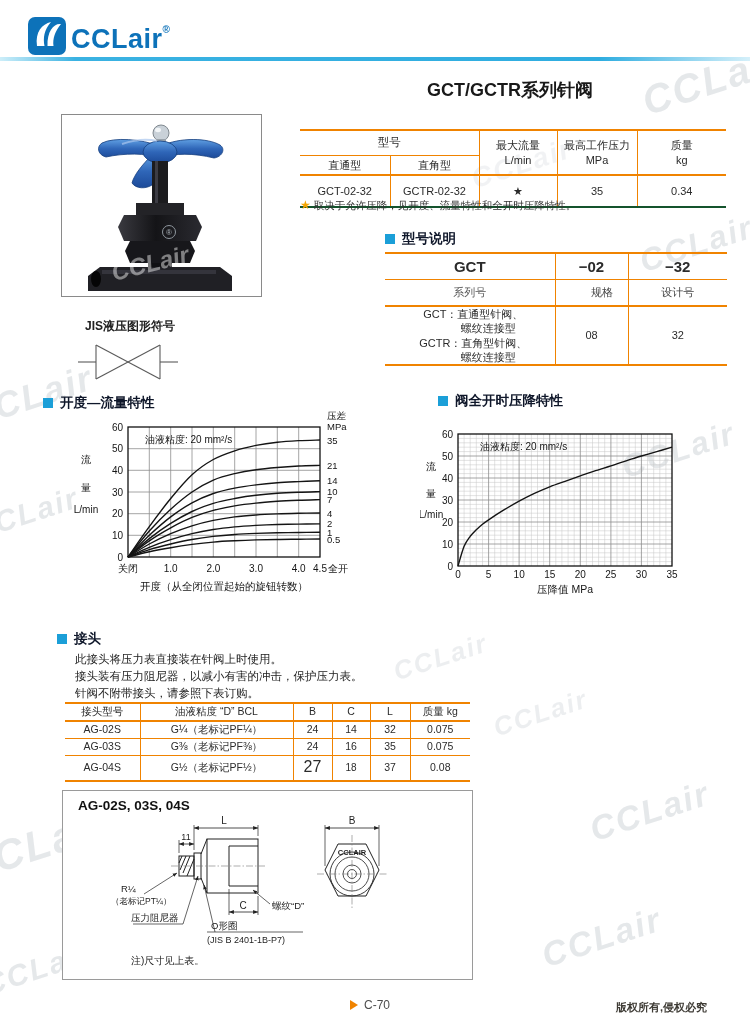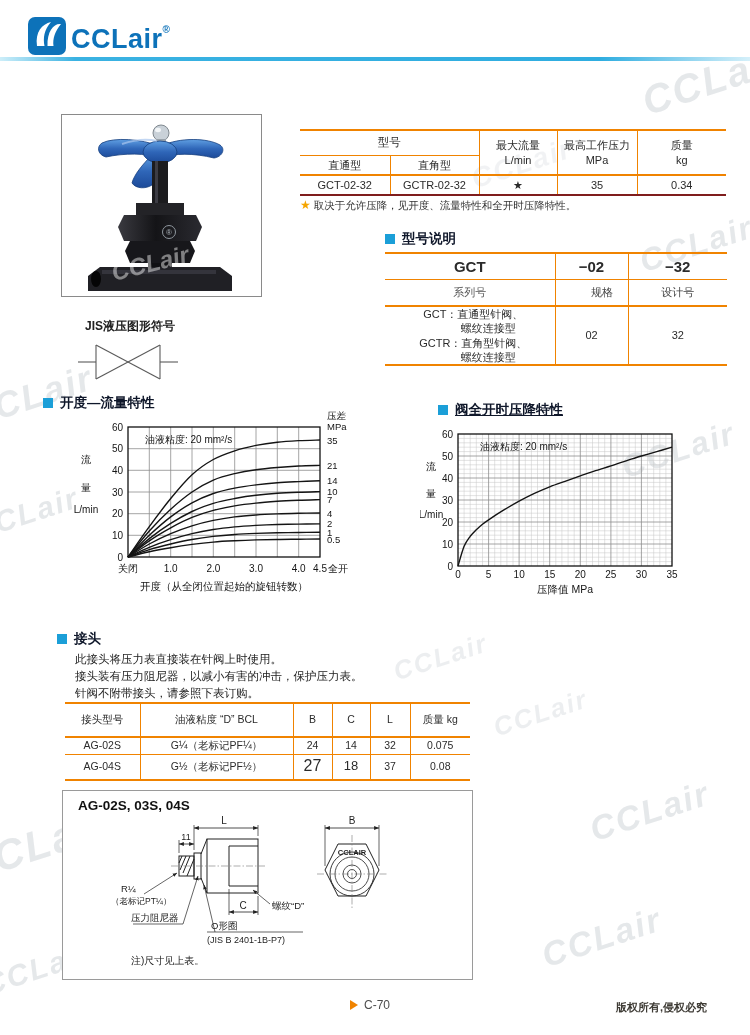"GCT/GCTR系列针阀" div.abs { html: none -> <div>GCT/GCTR系列针阀</div> }
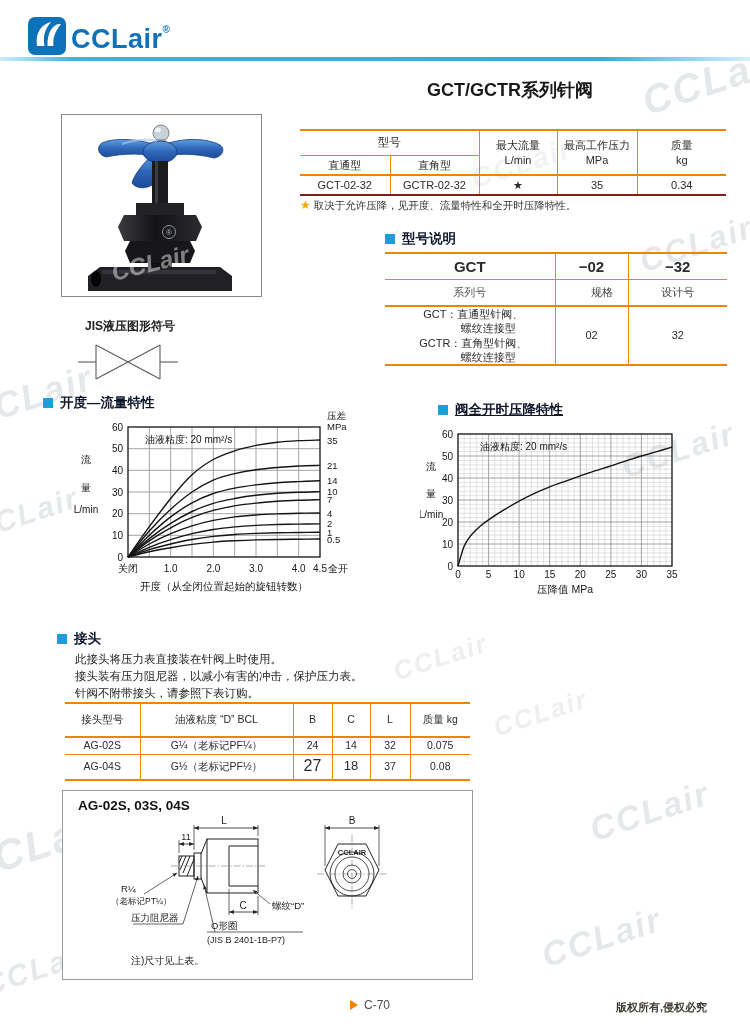"型号" table.abs { border-bottom: 2px solid #7f1d1d -> 2px solid #14532d }
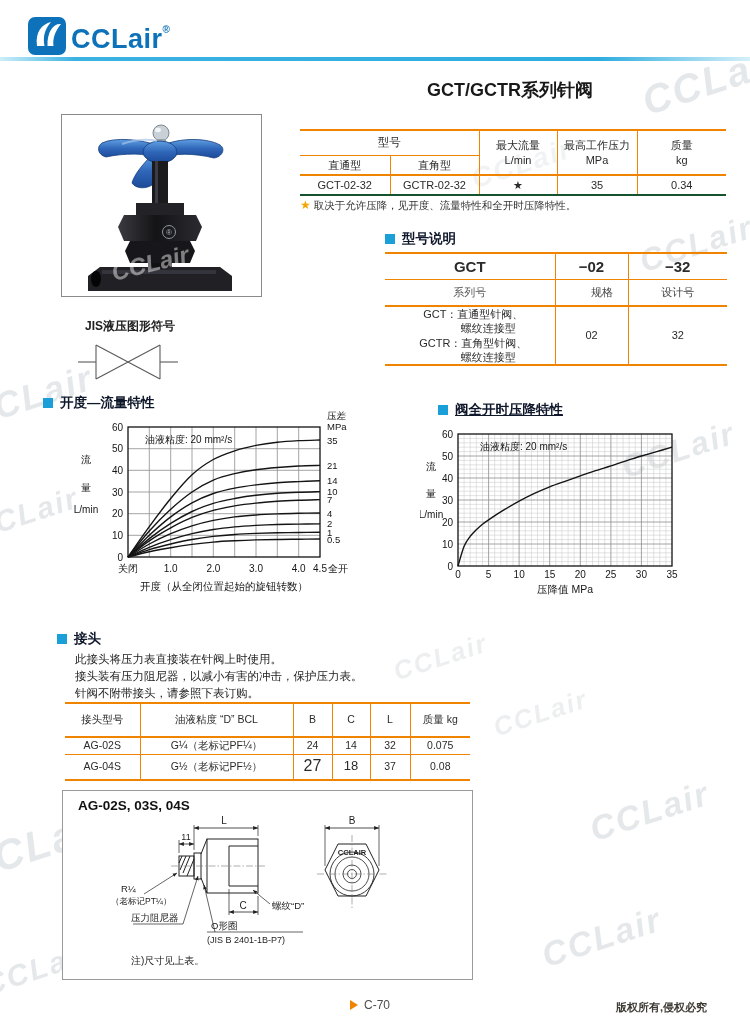"GCT-02-32" tr { height: 20px -> 32px }
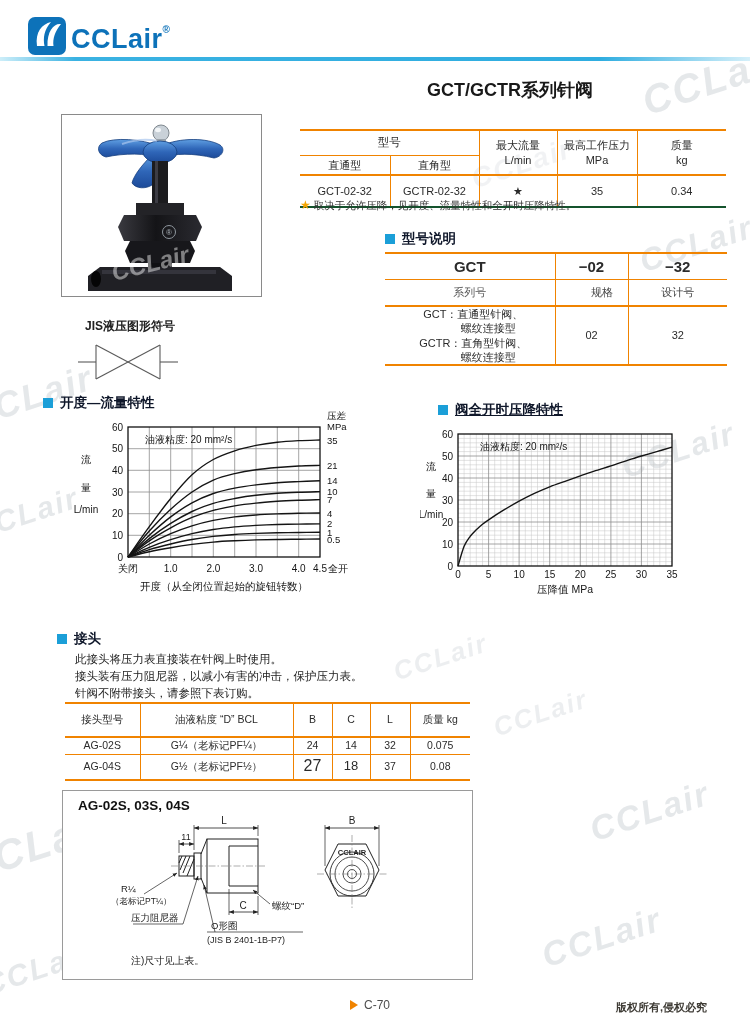"02" td.vline { text: 02 -> 08 }
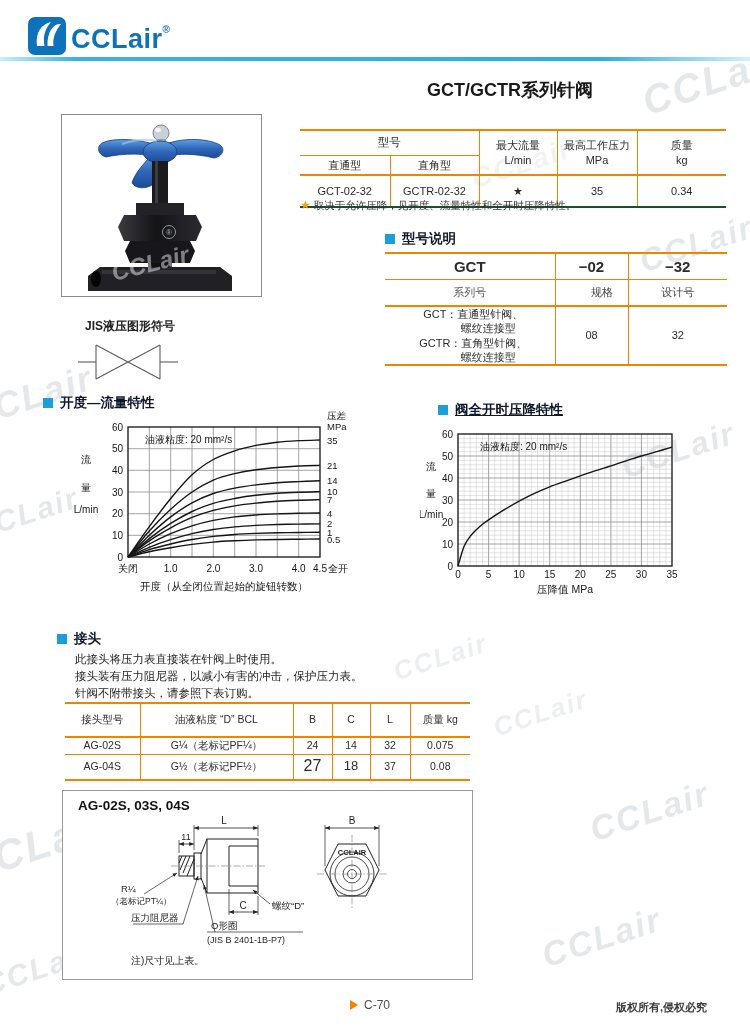"阀全开时压降特性" div.abs { text-decoration: underline -> none; top: 401px -> 392px }
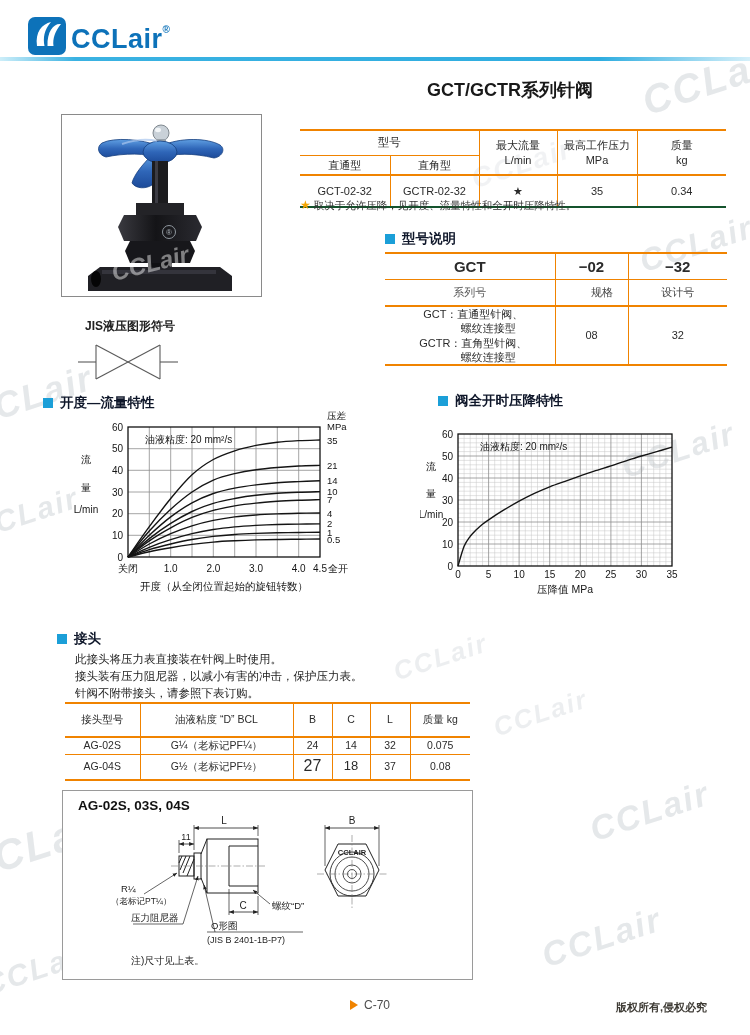"接头型号" tr { height: 34px -> 18px }
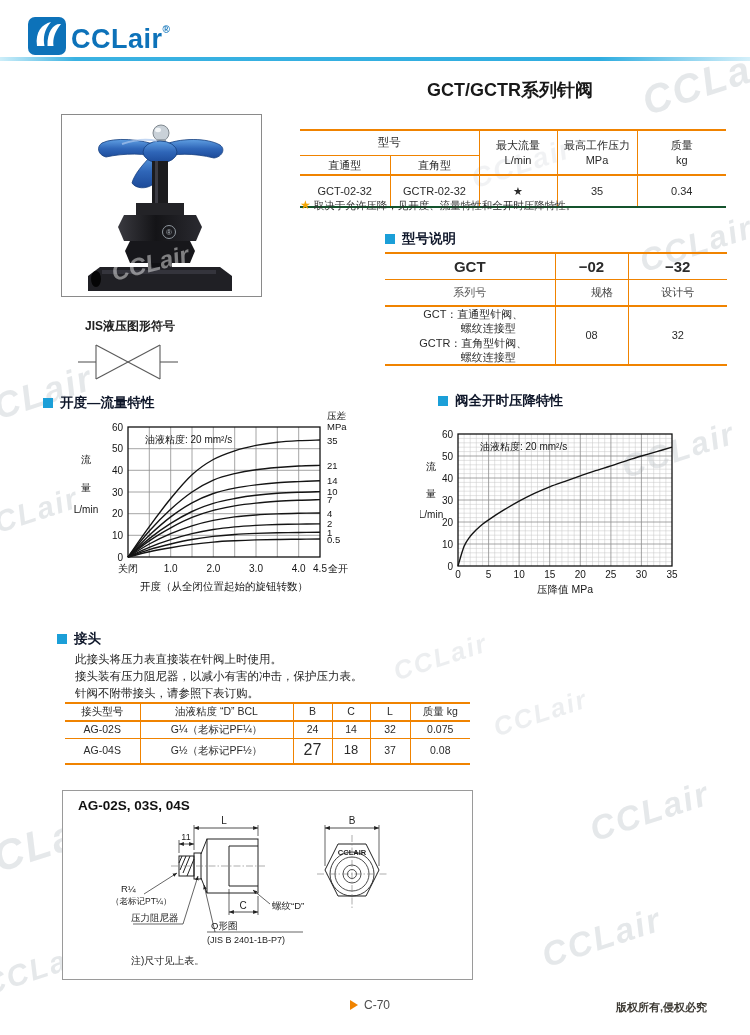"AG-03S" tr { html: none -> <tr> <td>AG-03S</td> <td>G⅜（老标记PF⅜）</td> <td>24</td> <td>16</td> <td>35</td> <td>0.075</td> </tr> }
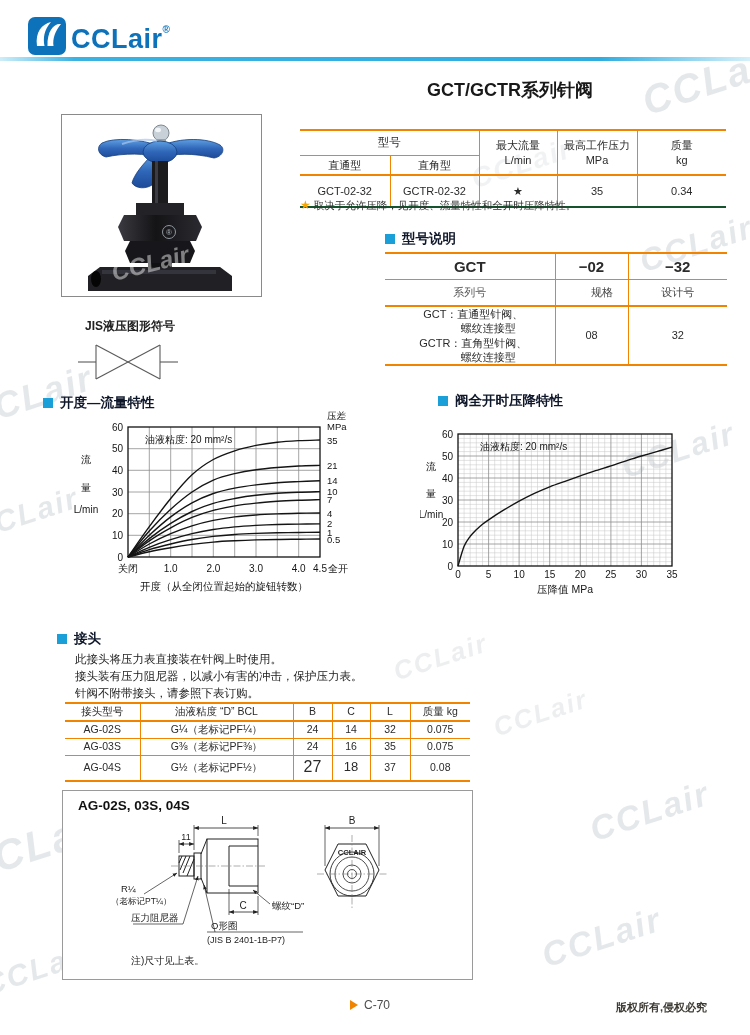"18" td.vline { font-size: 13px -> 10px }
